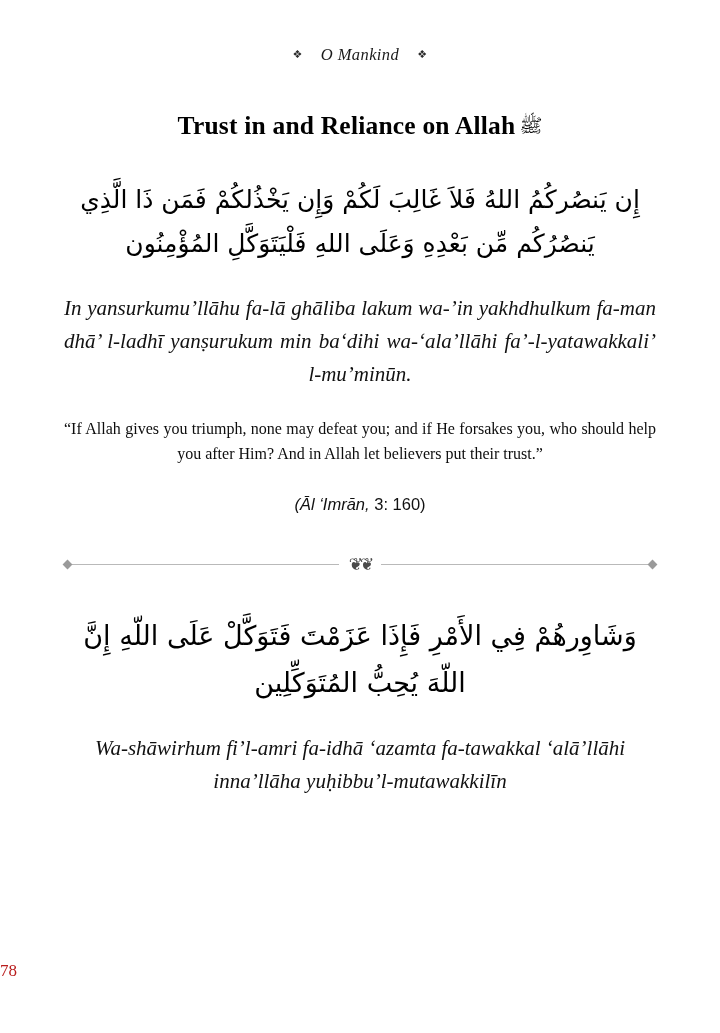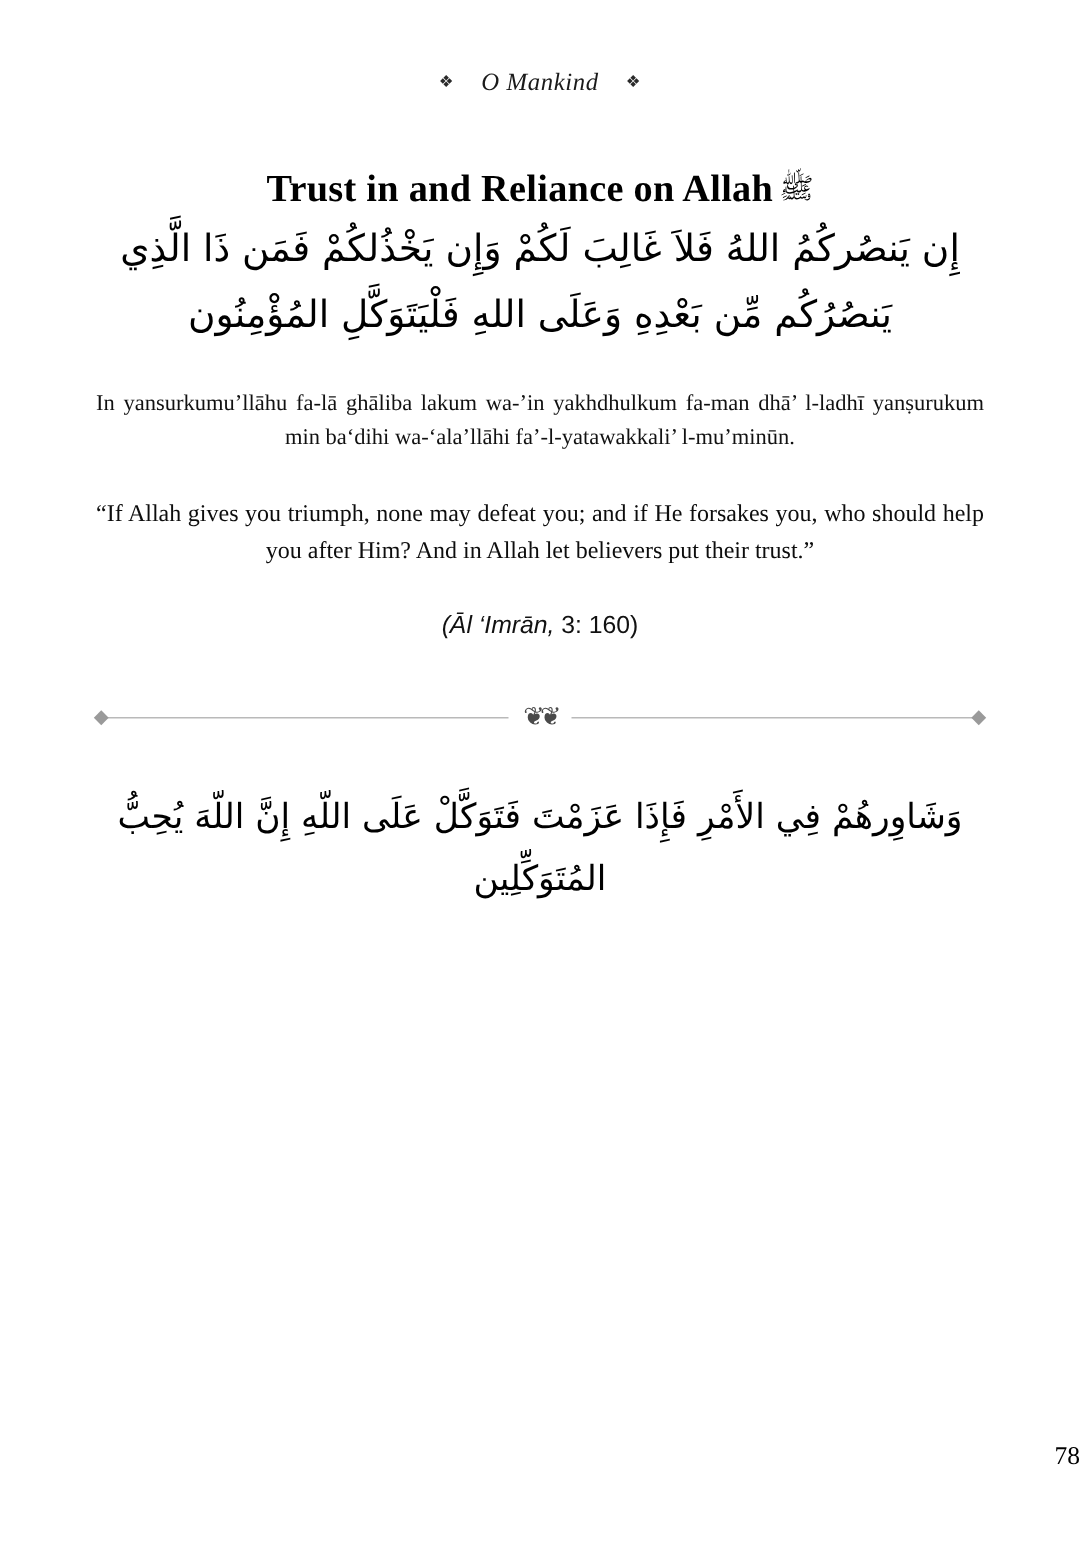"إِن يَنصُركُمُ اللهُ فَلاَ غَالِبَ" .arabic.first { margin-top: none -> 34px }
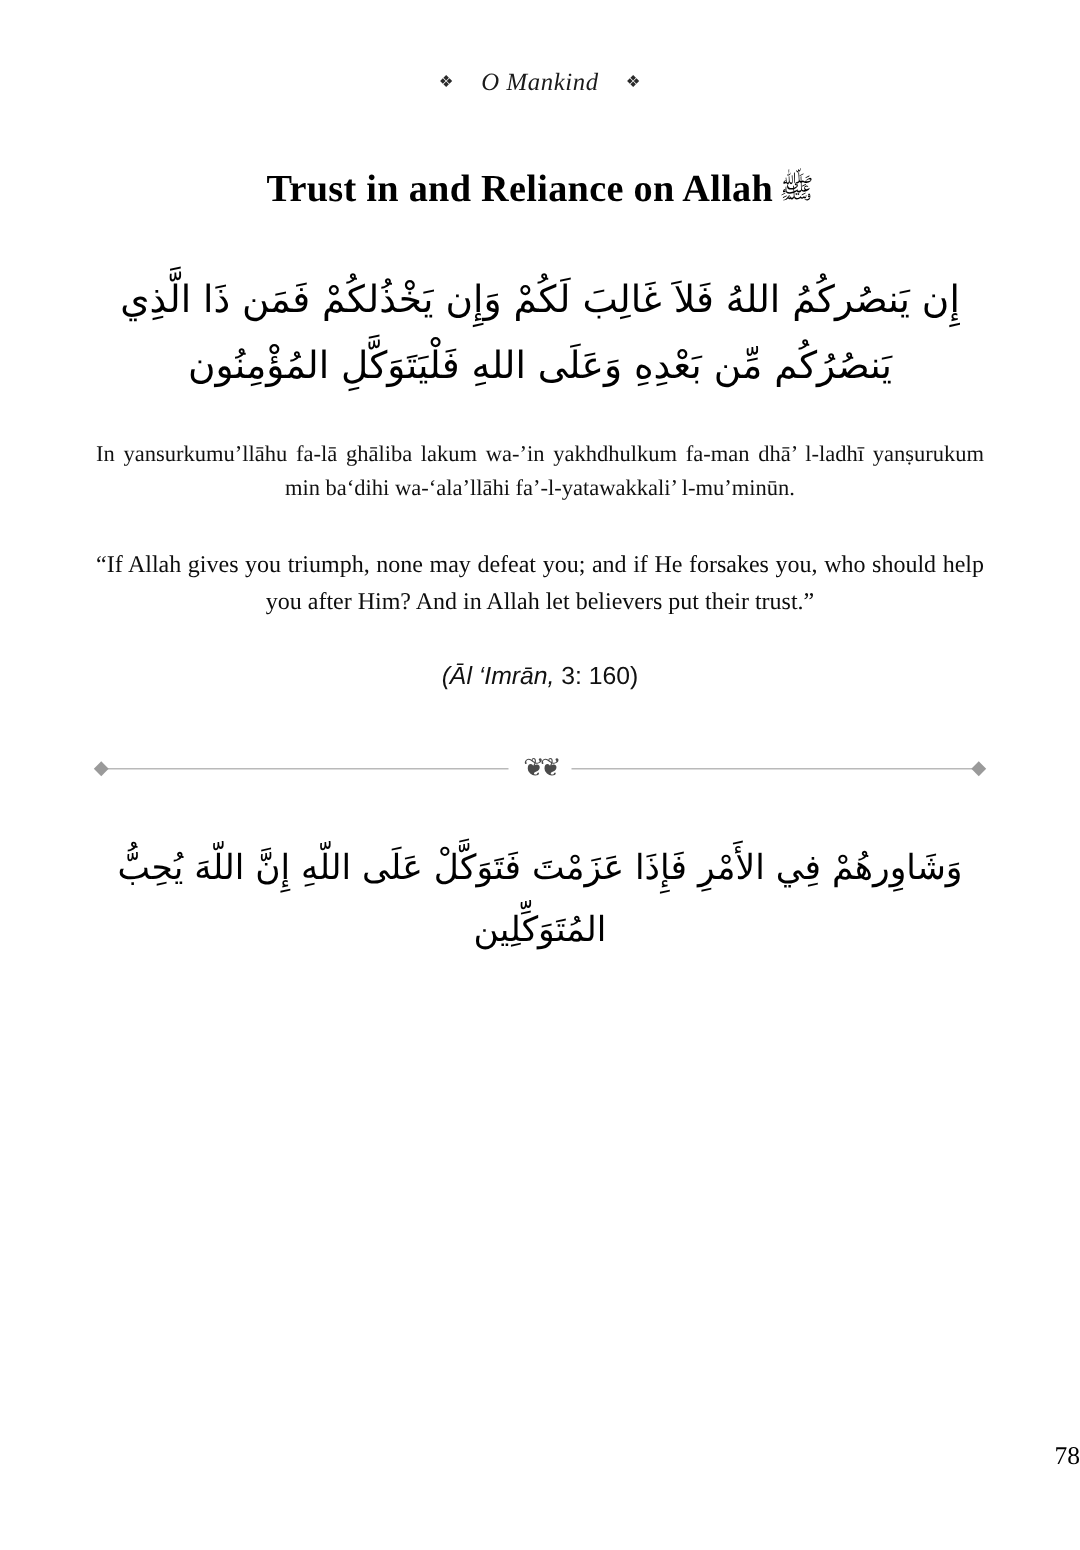"In yansurkumu’llāhu fa-lā ghāliba lakum" .translit { font-size: 15px -> 21px; font-style: none -> italic }
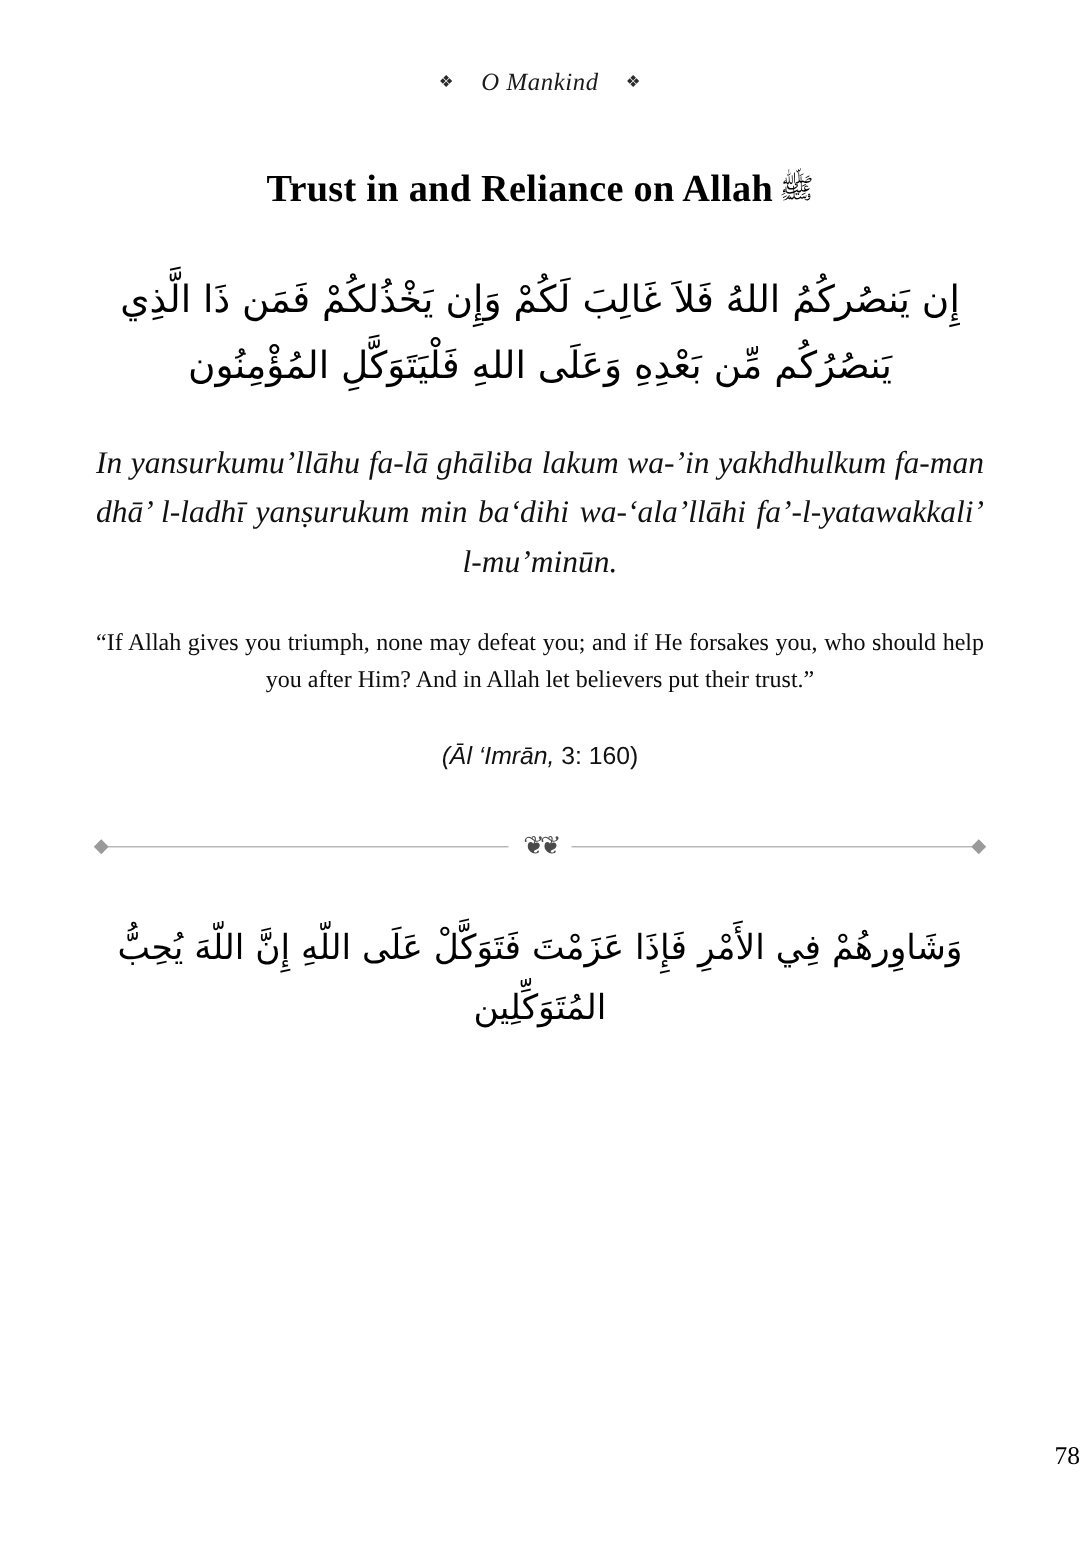"وَشَاوِرهُمْ فِي الأَمْرِ فَإِذَا" .arabic.second { font-size: 23px -> 27px }
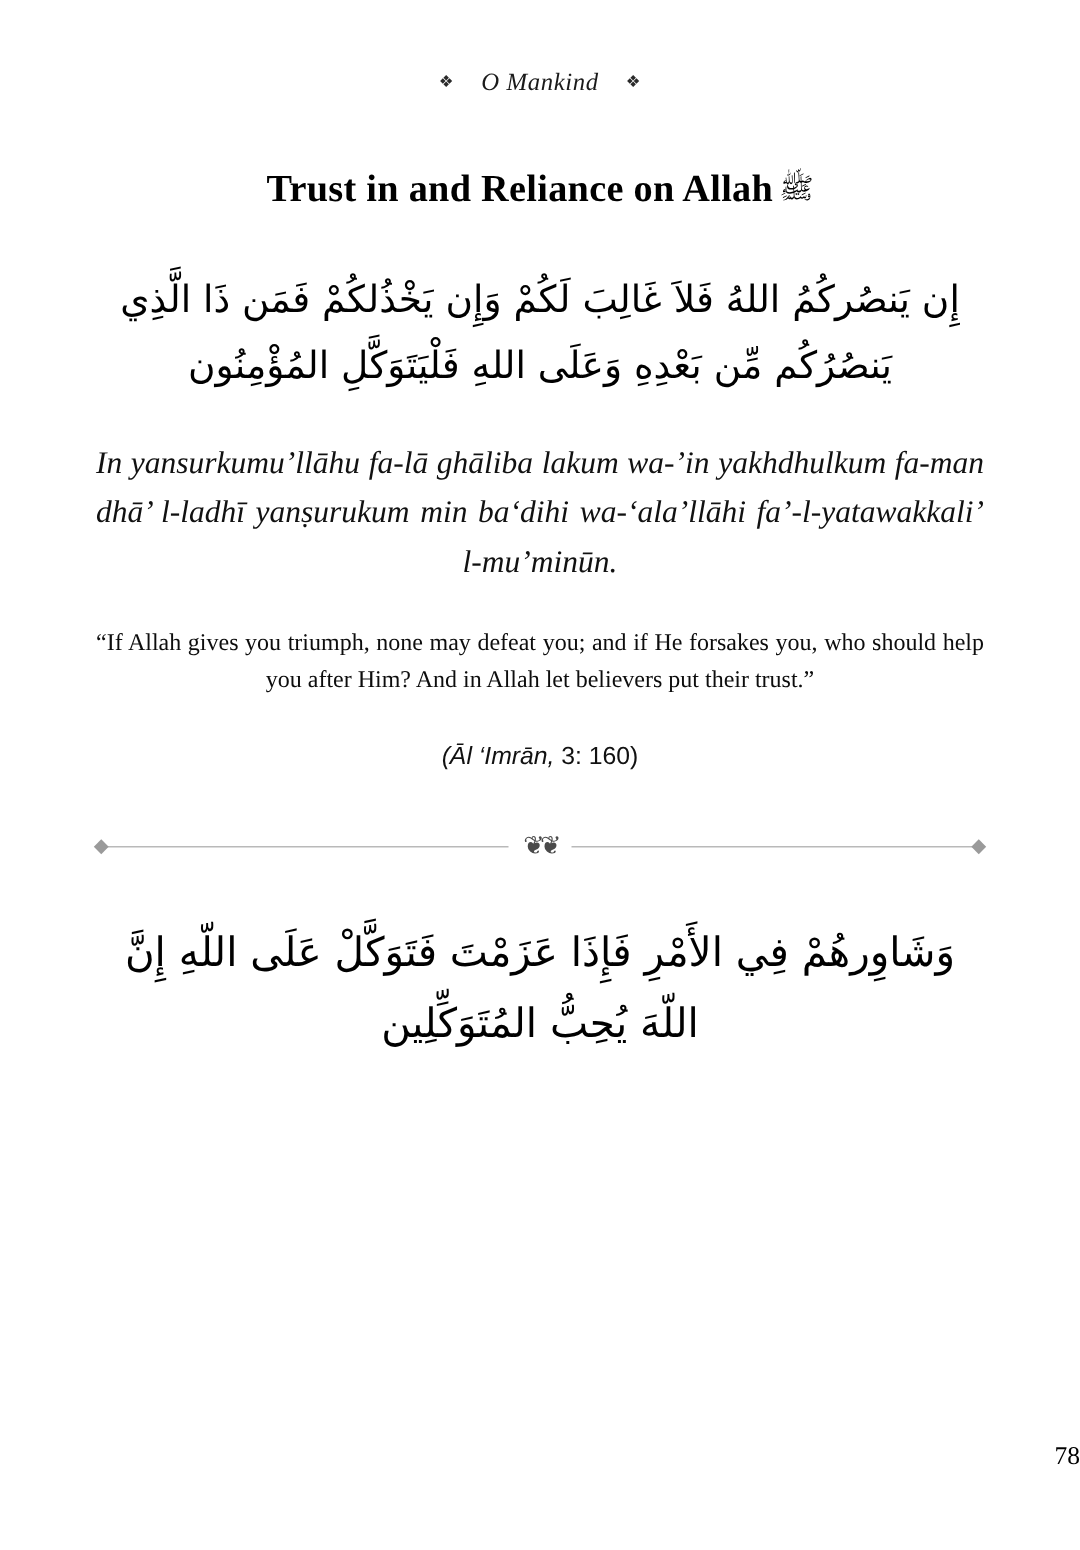"Wa-shāwirhum fi’l-amri fa-idhā ‘azamta" div.translit { html: none -> <div>Wa-shāwirhum fi’l-amri fa-idhā ‘azamta fa-tawakkal ‘alā’llāhi inna’llāha yuḥibbu’l-mutawakkilīn</div> }
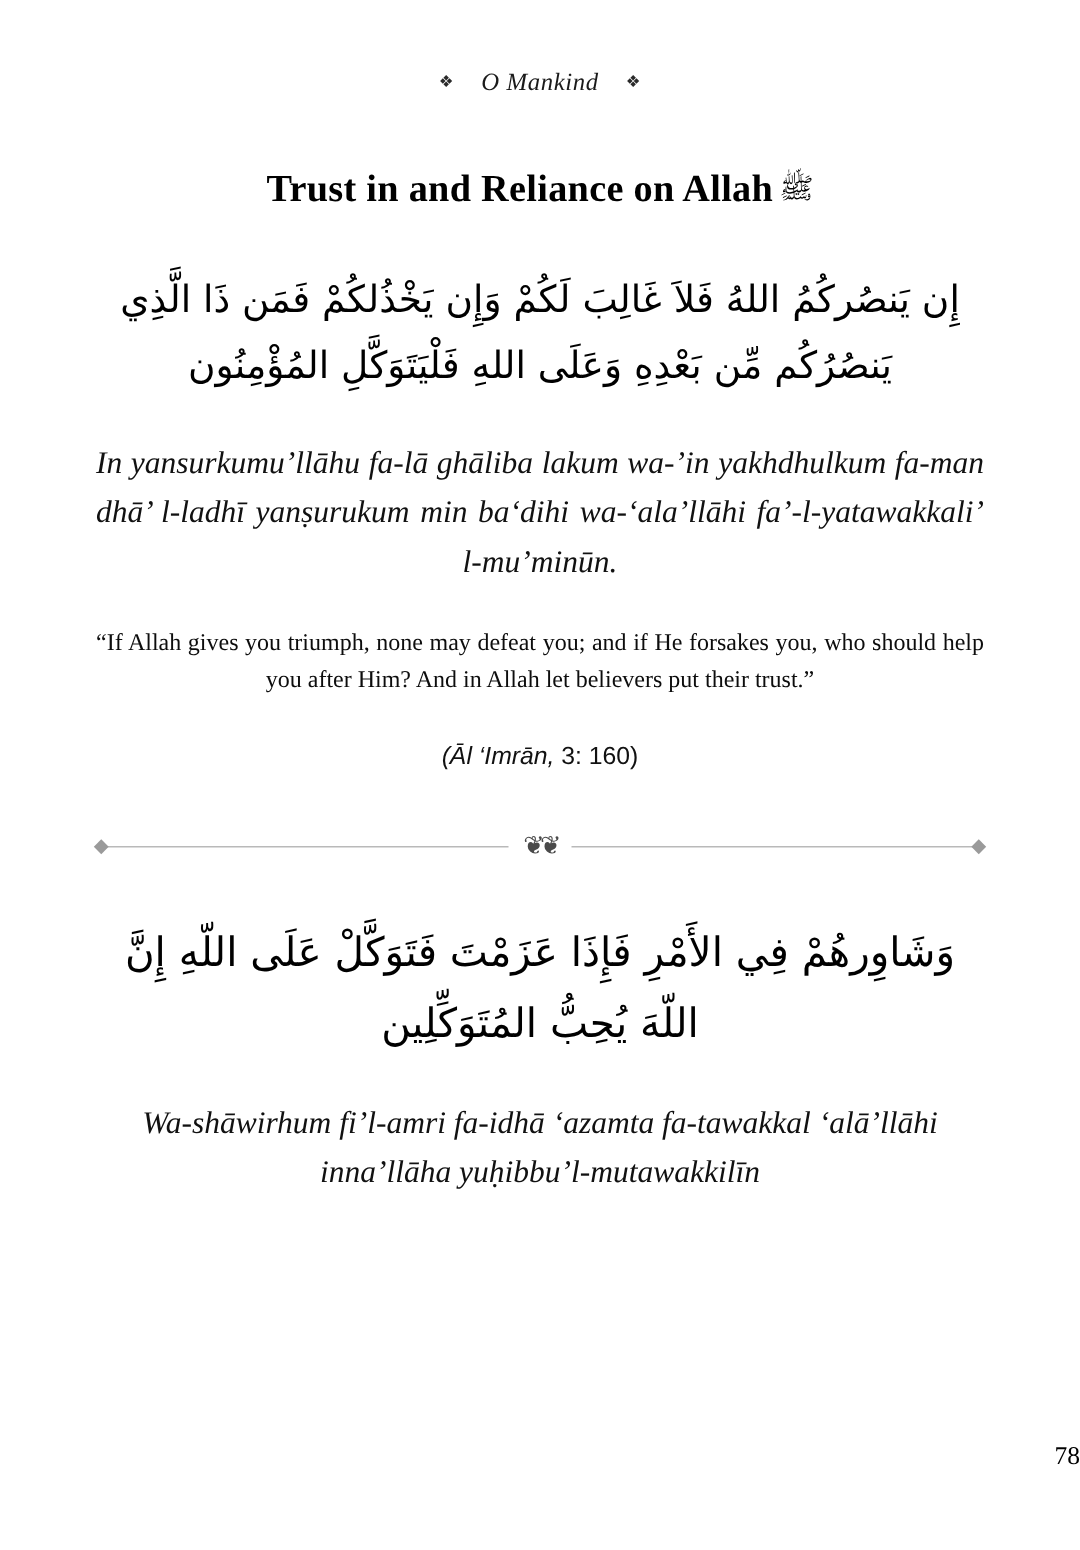"78" .folio { color: #000000 -> #b91c1c; text-align: right -> left }
